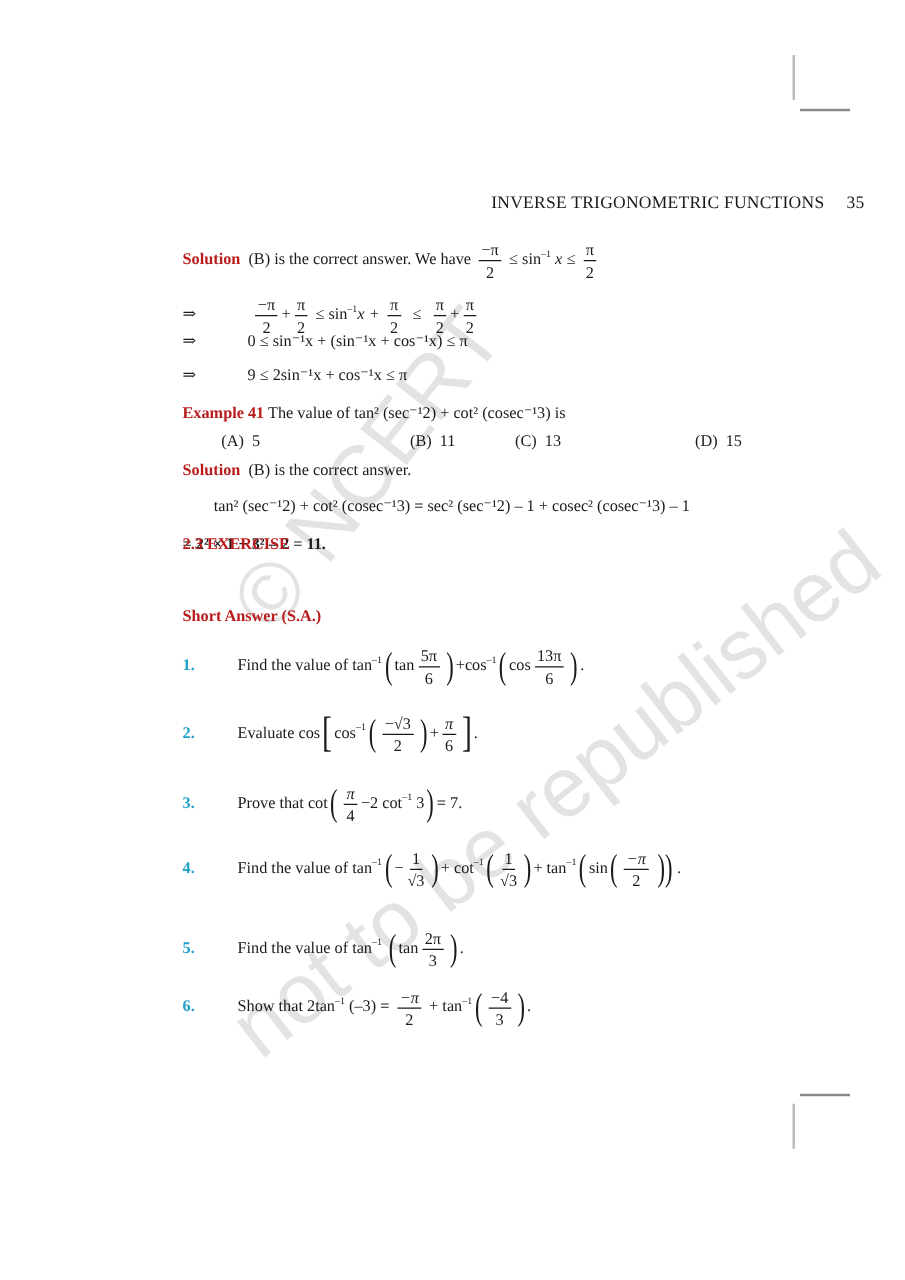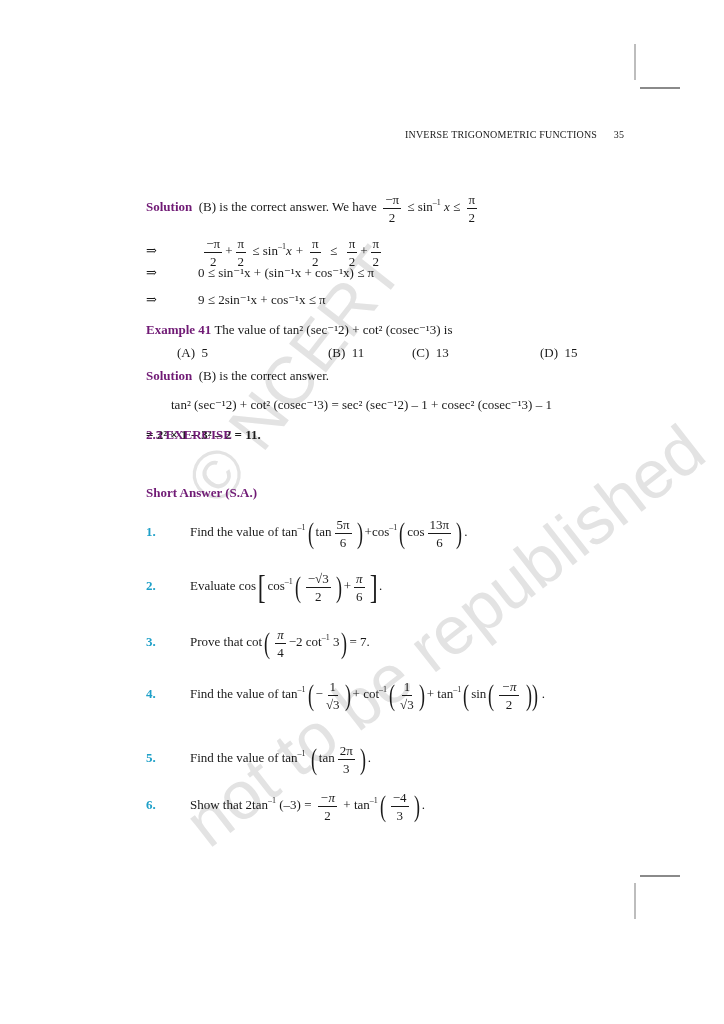"INVERSE TRIGONOMETRIC FUNCTIONS 35" .header { font-size: 10px -> 14px; margin-left: 12px -> none; top: 129px -> 155px }
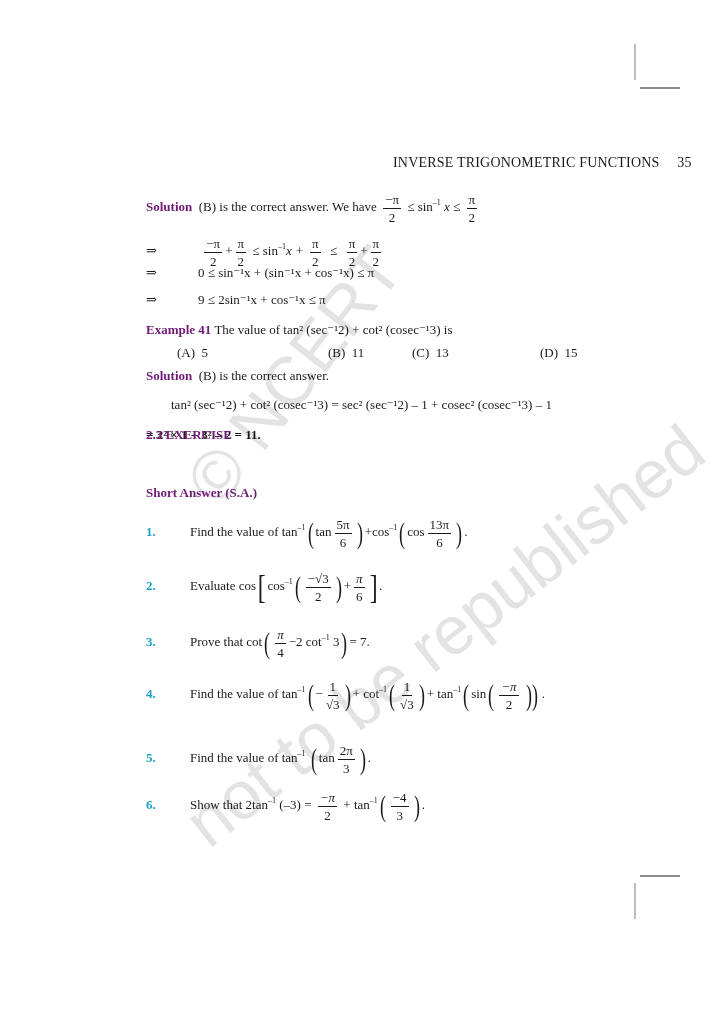"Solution" .blue { color: #701a75 -> #b91c1c }
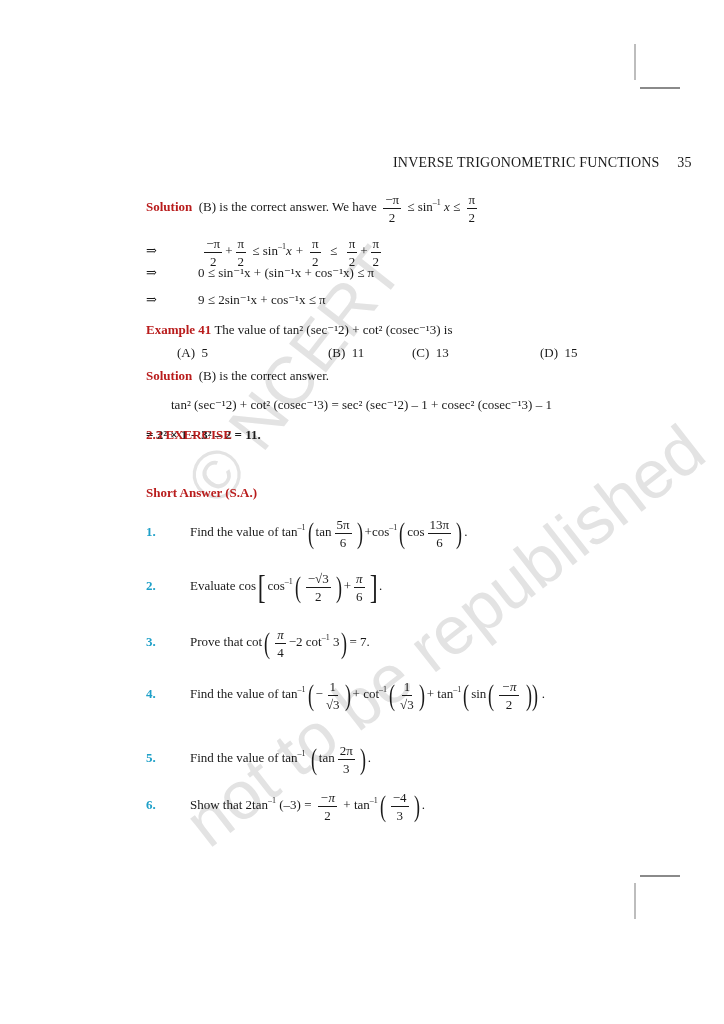"(D) 15" span.opt { left: 540px -> 556px }
